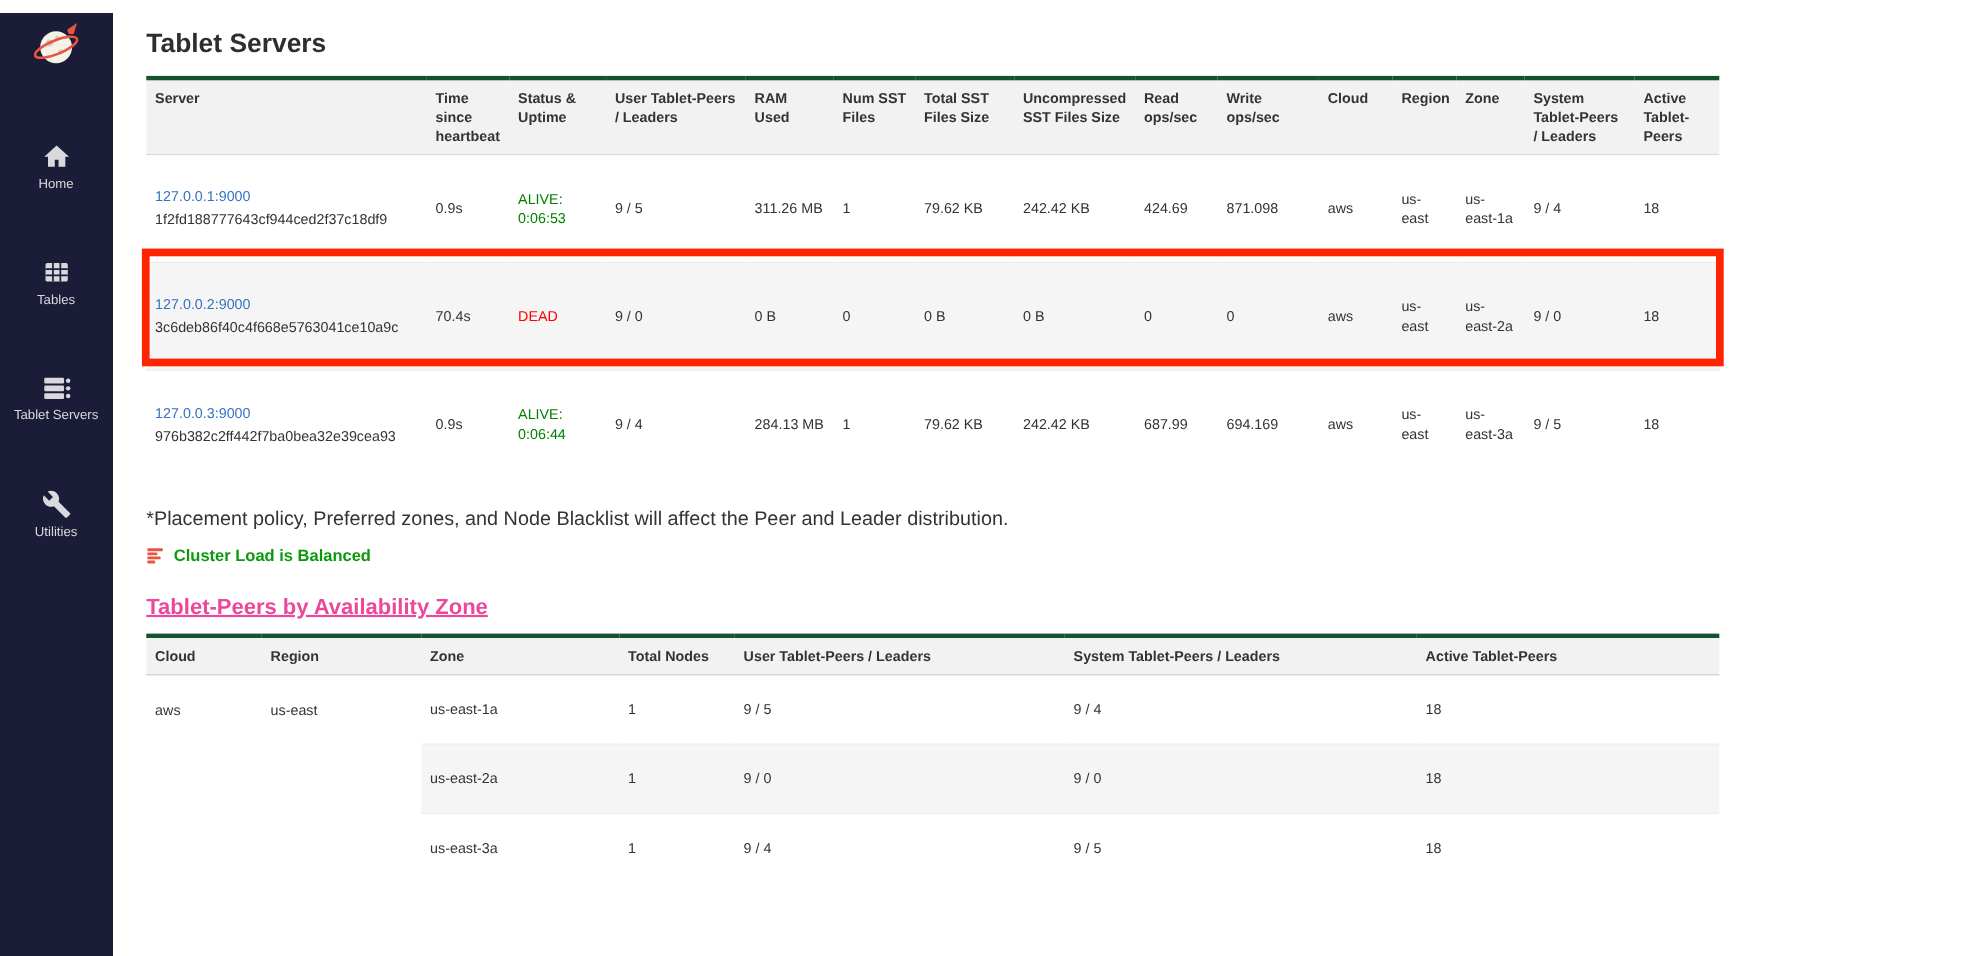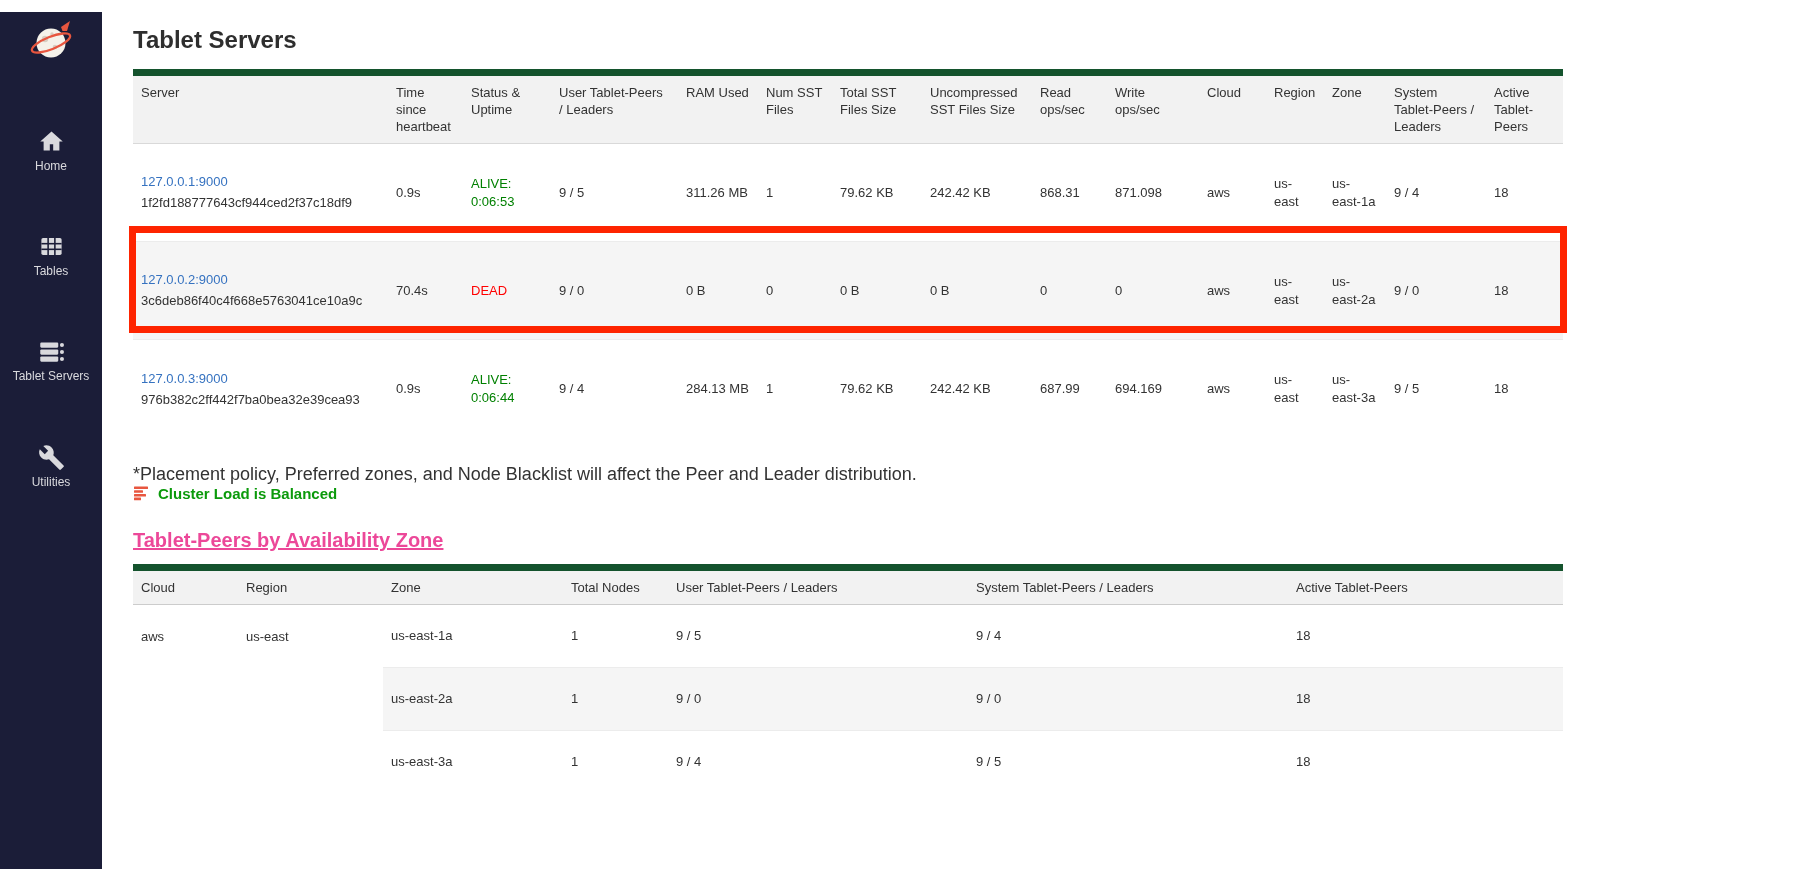"Server" table.data th { border-top: 7px solid #14532d -> 4px solid #14532d; font-weight: normal -> bold }
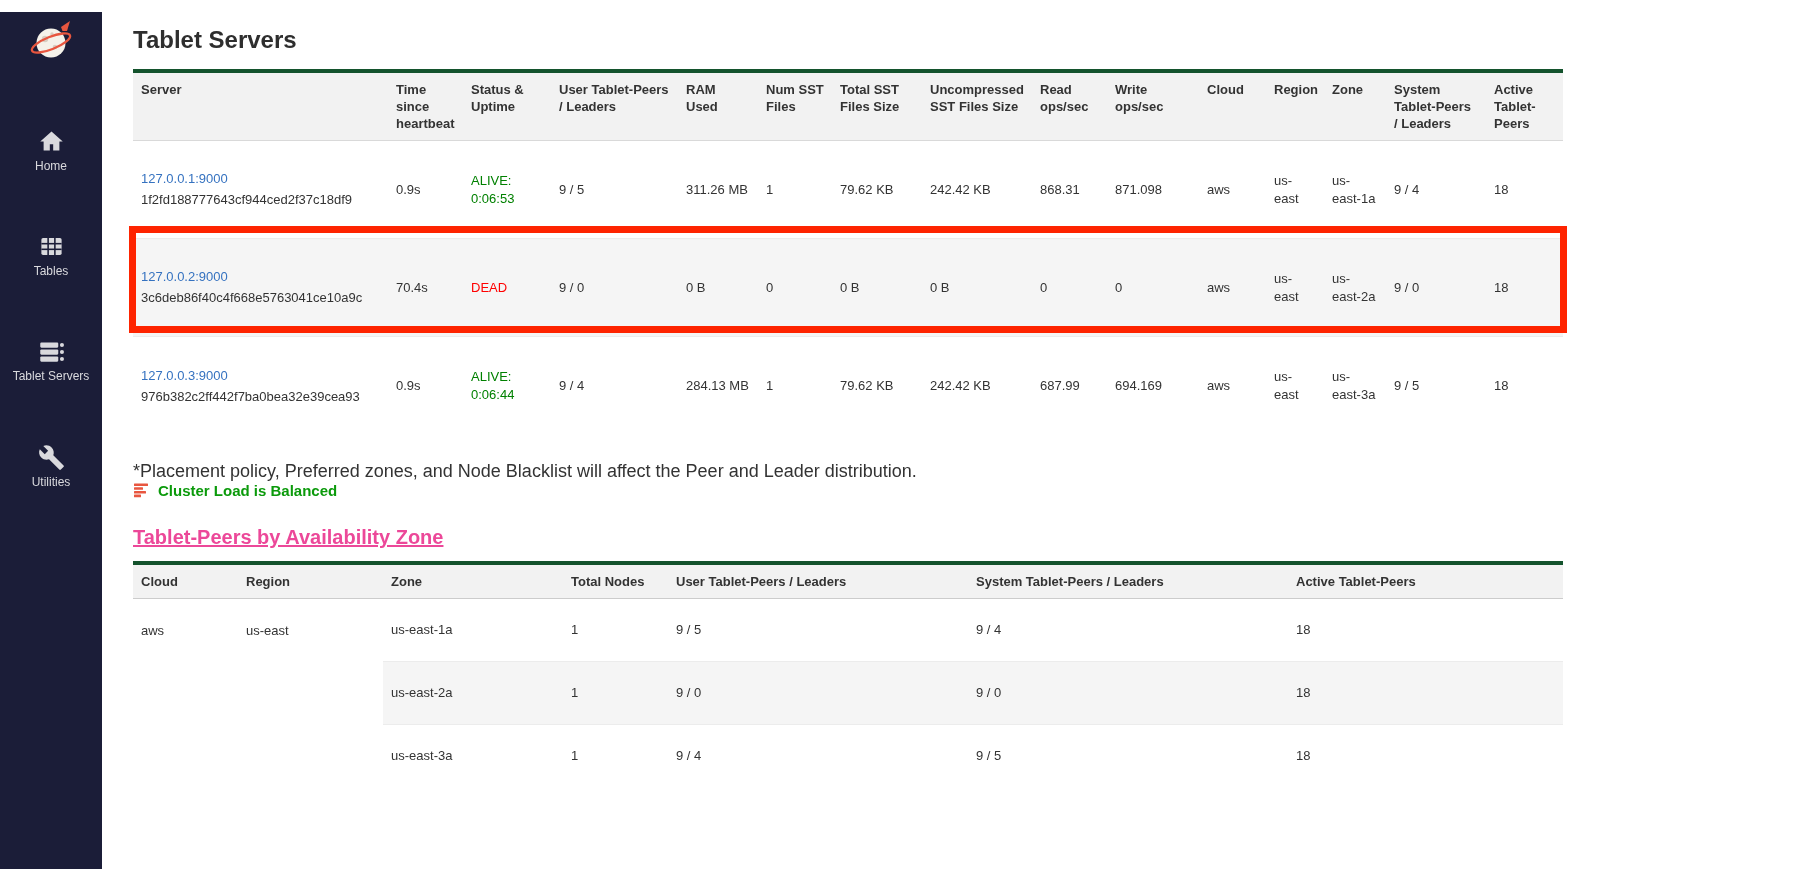"868.31" td { text: 868.31 -> 424.69 }
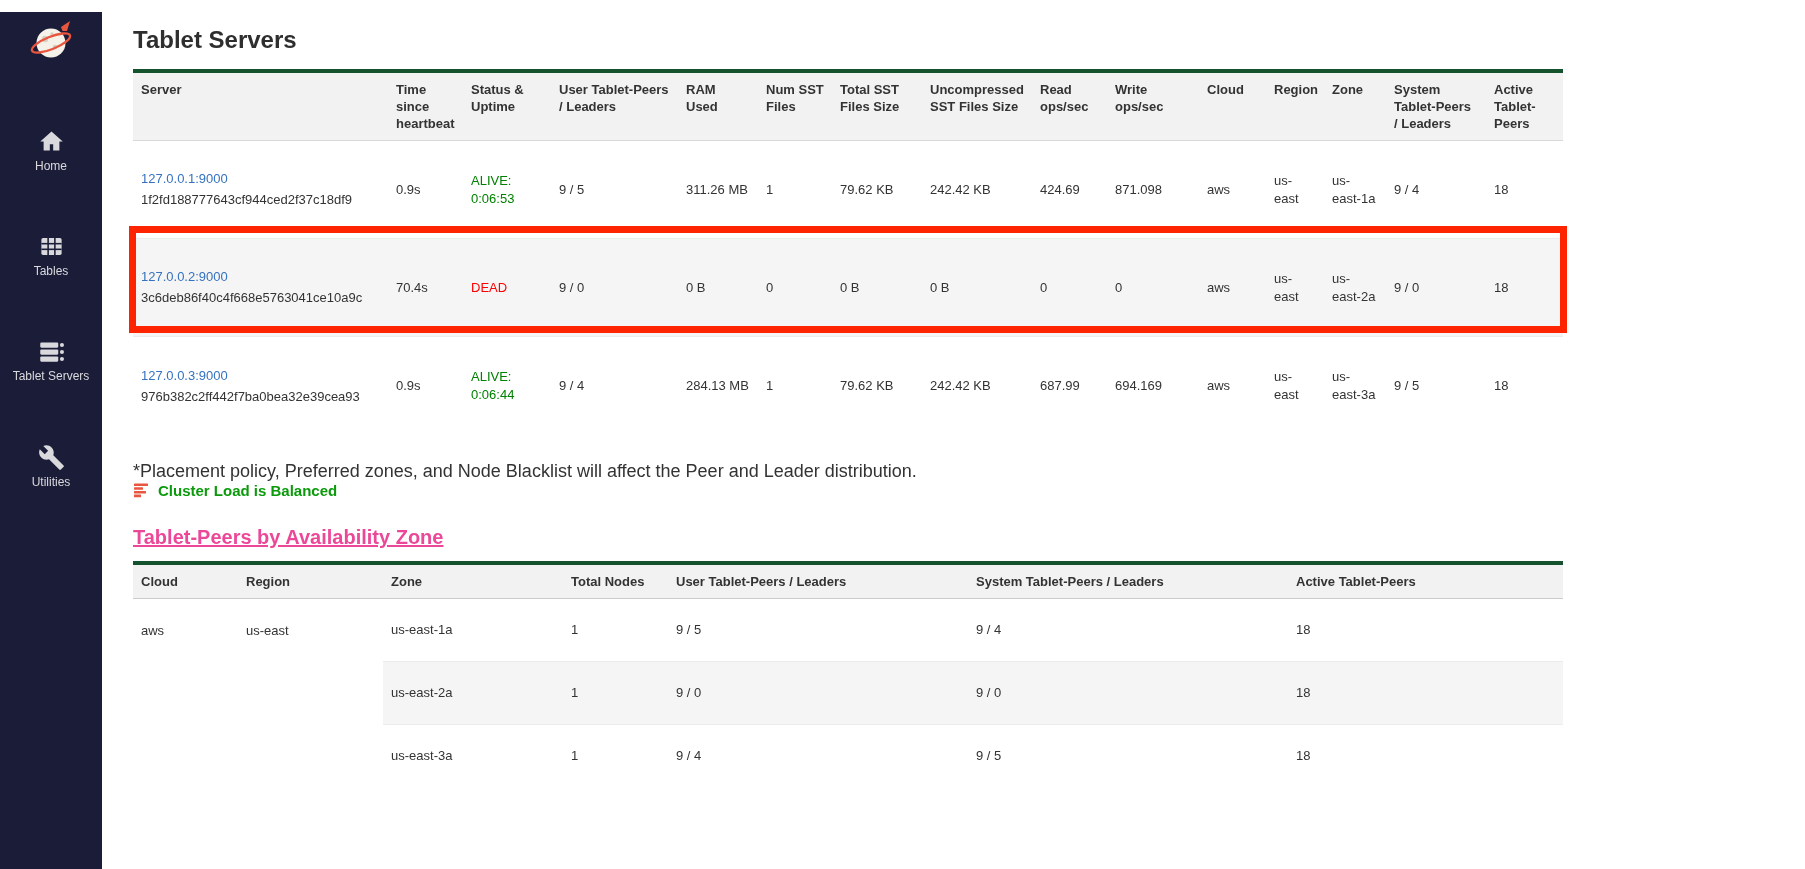"Cluster Load is Balanced" .balance-line { margin-top: none -> 15px }
